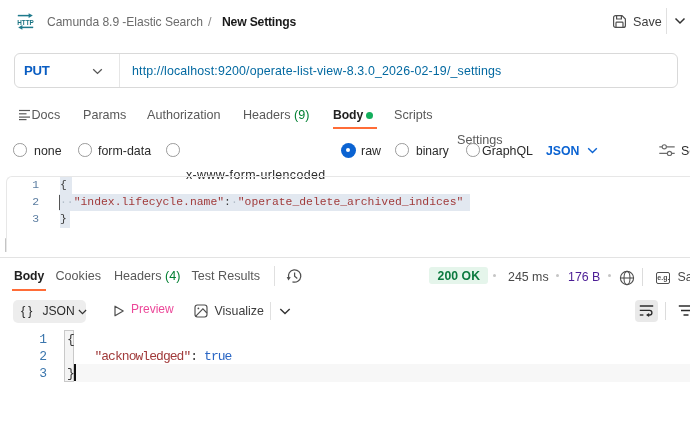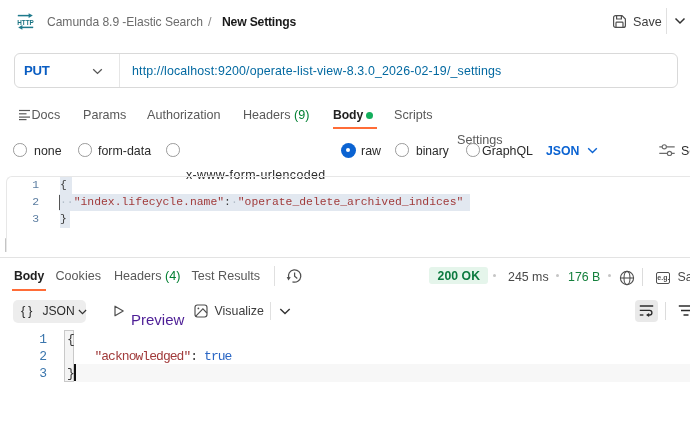"176 B" div.abs { color: #15803d -> #4c1d95 }
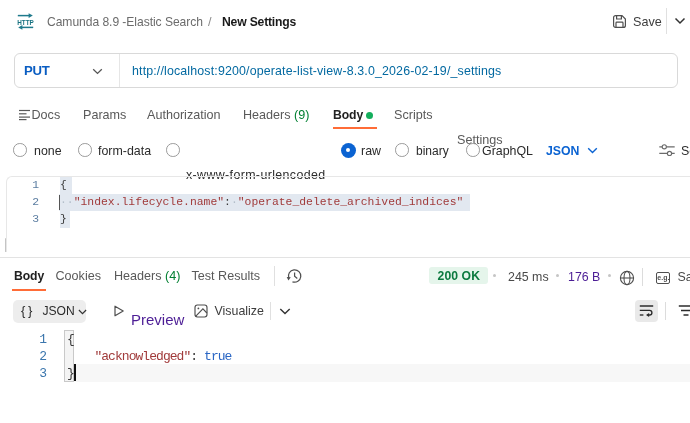"Preview" div.abs { color: #4c1d95 -> #ec4899; font-size: 15px -> 12px; top: 311px -> 302px }
